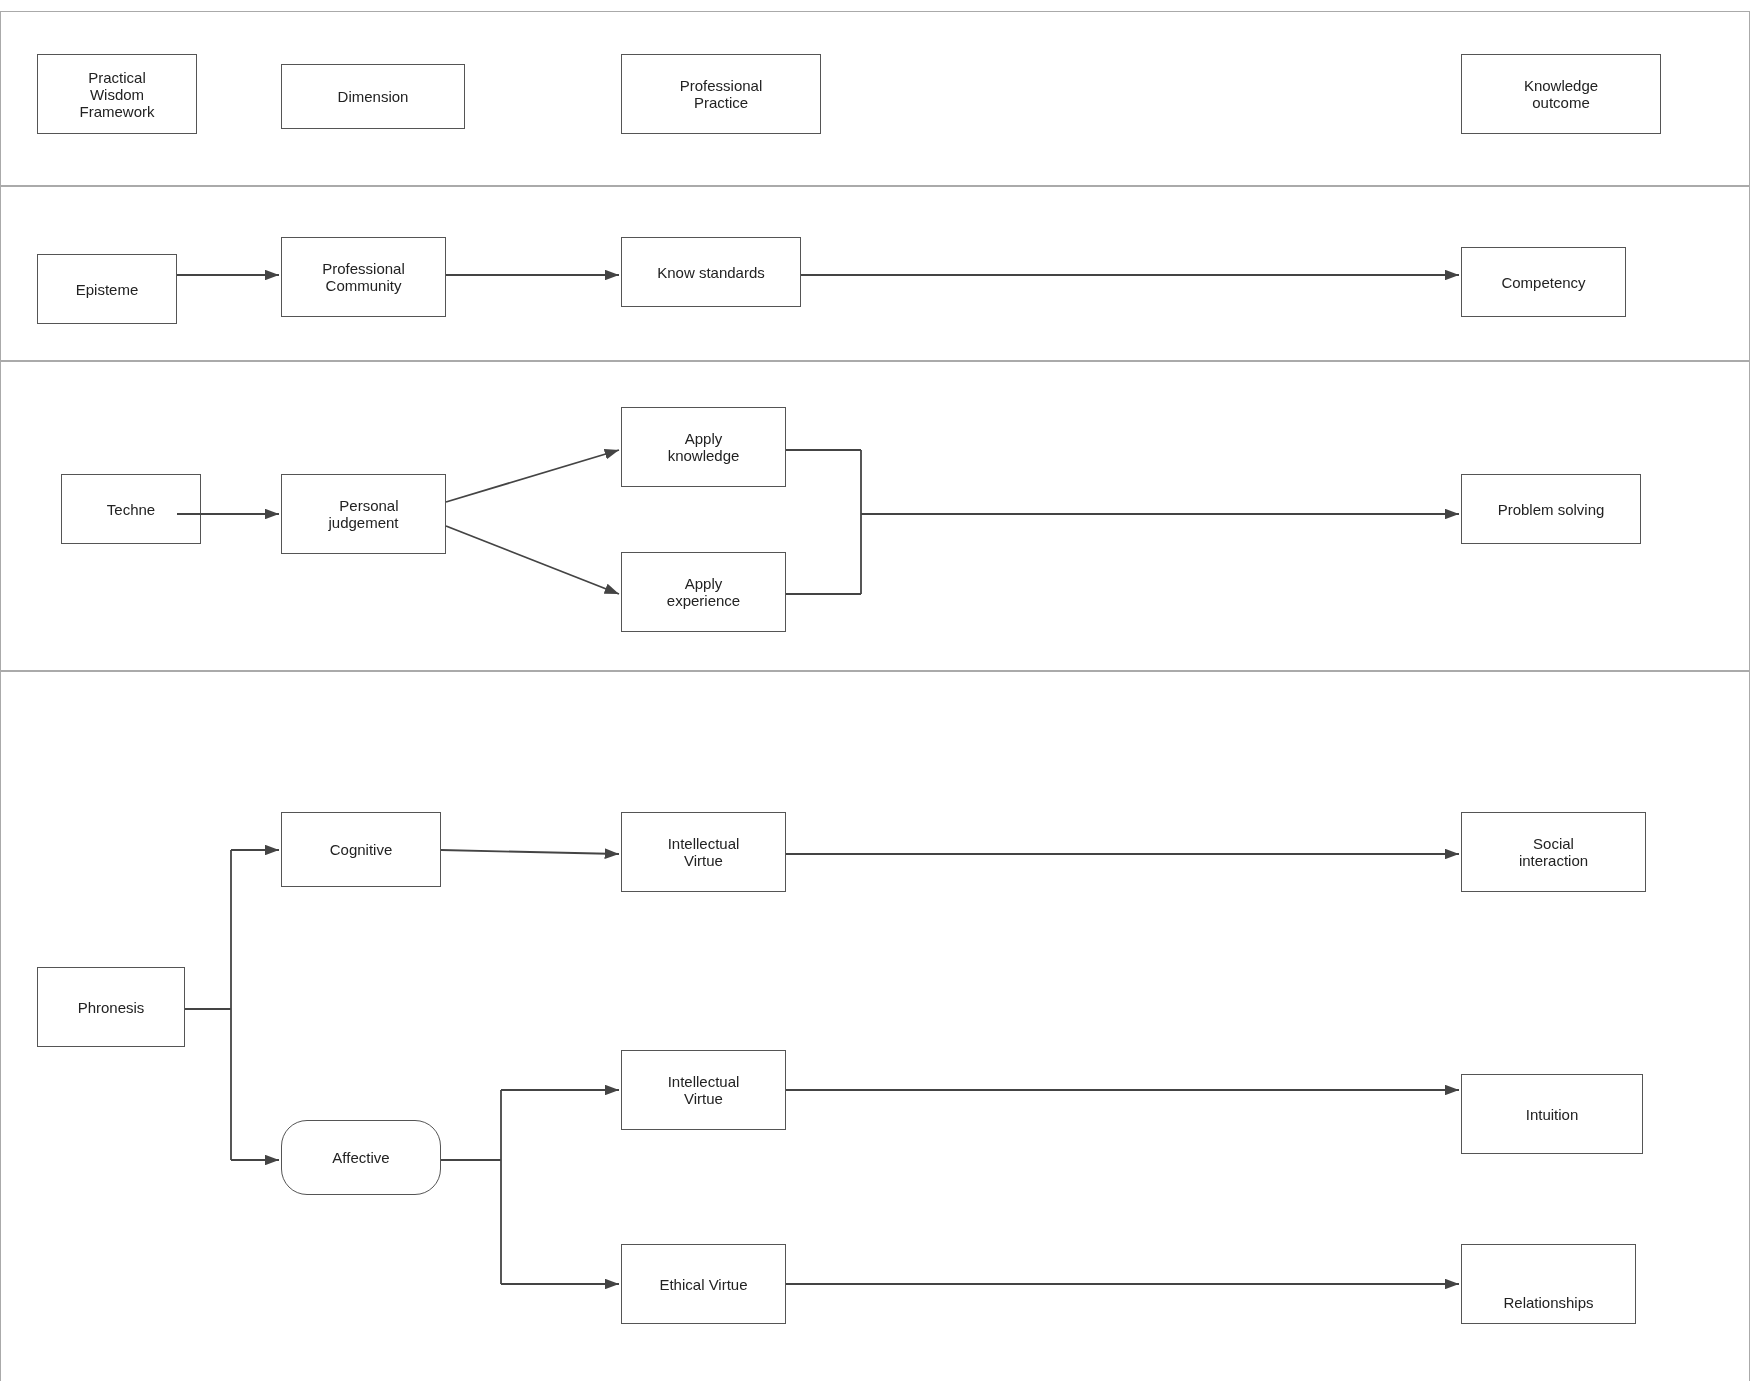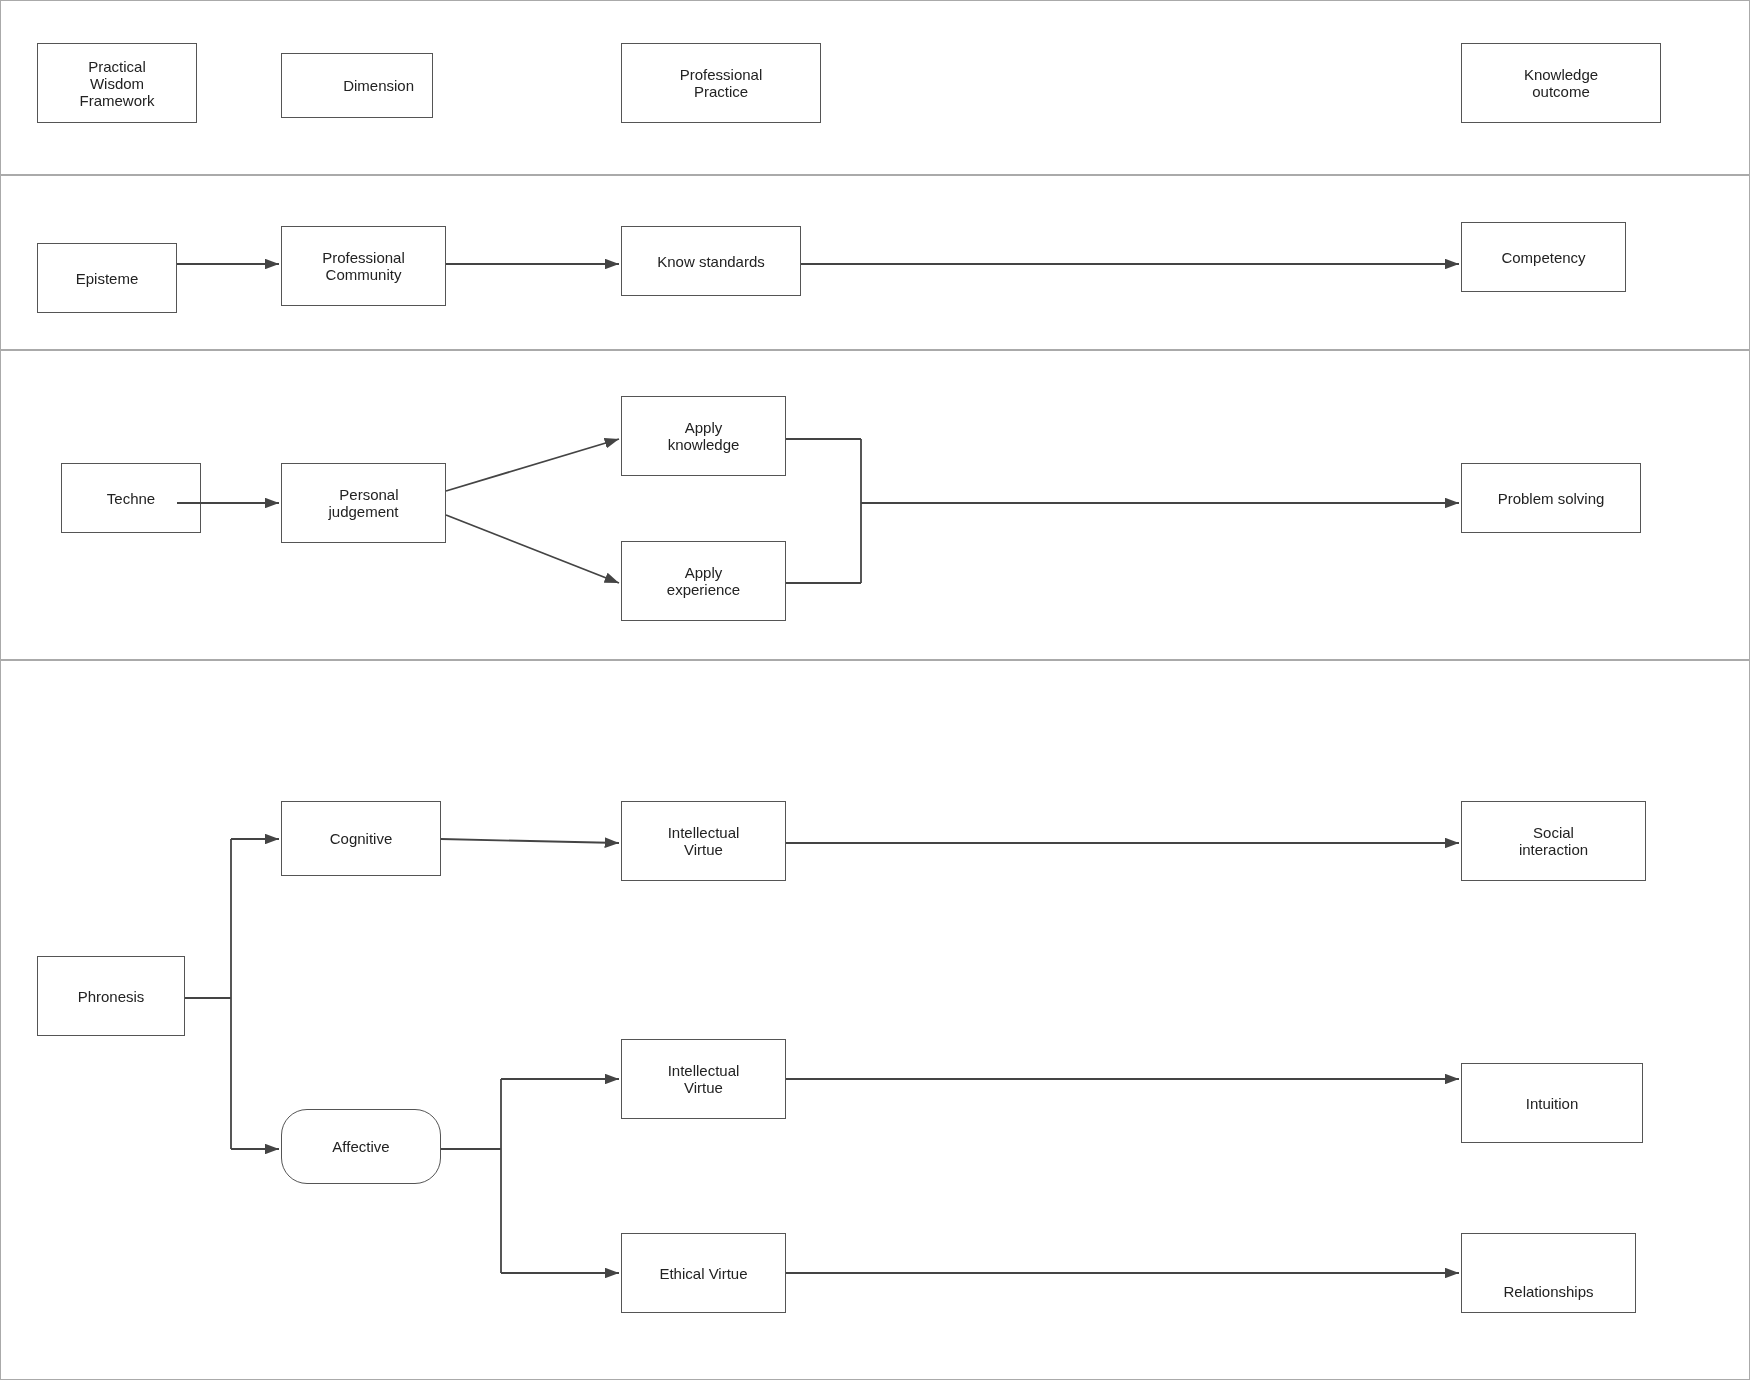"Practical" #section1 { margin-top: none -> 11px }
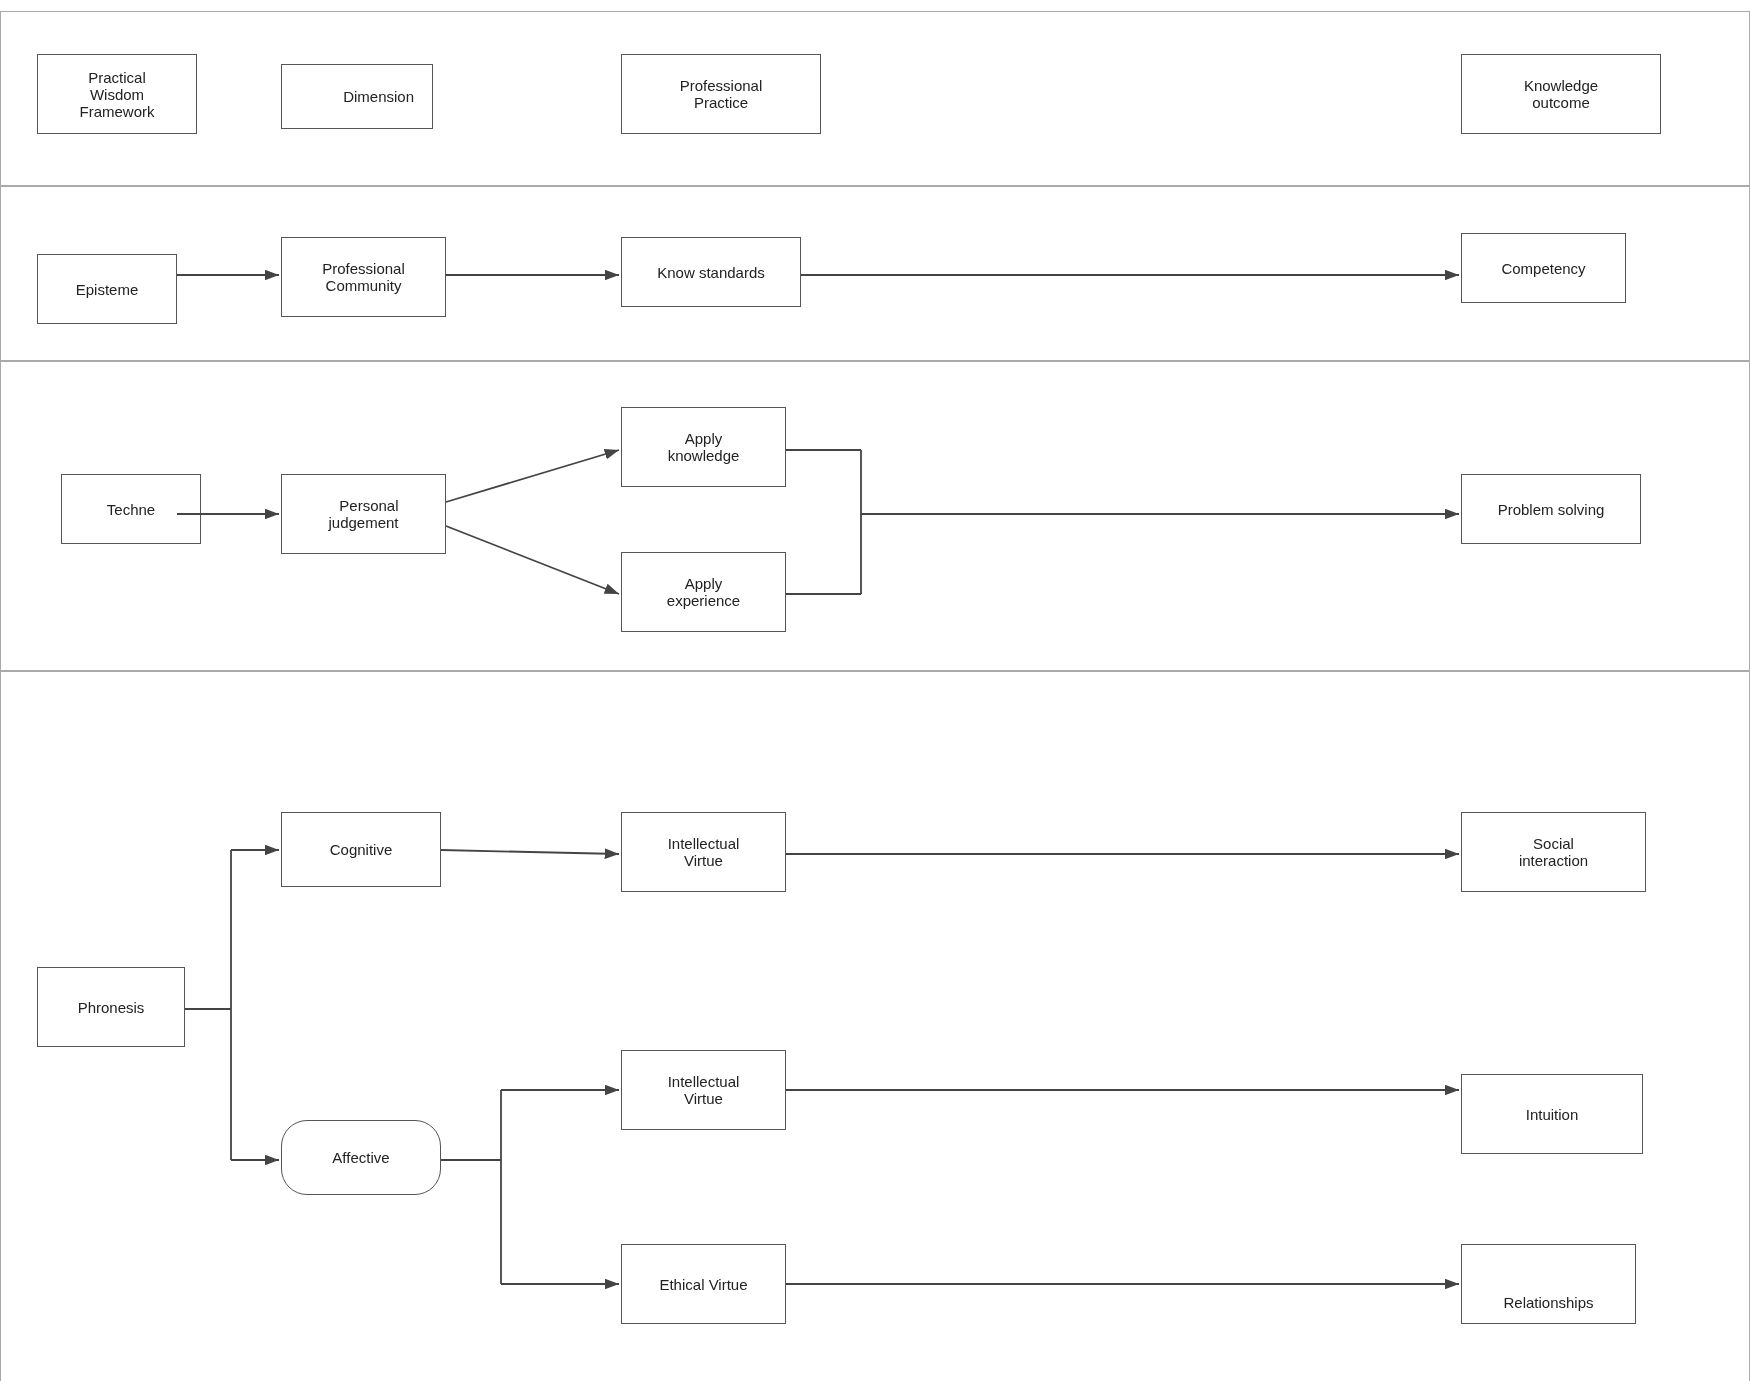"Dimension" div.box { justify-content: flex-end -> none; width: 152px -> 184px }
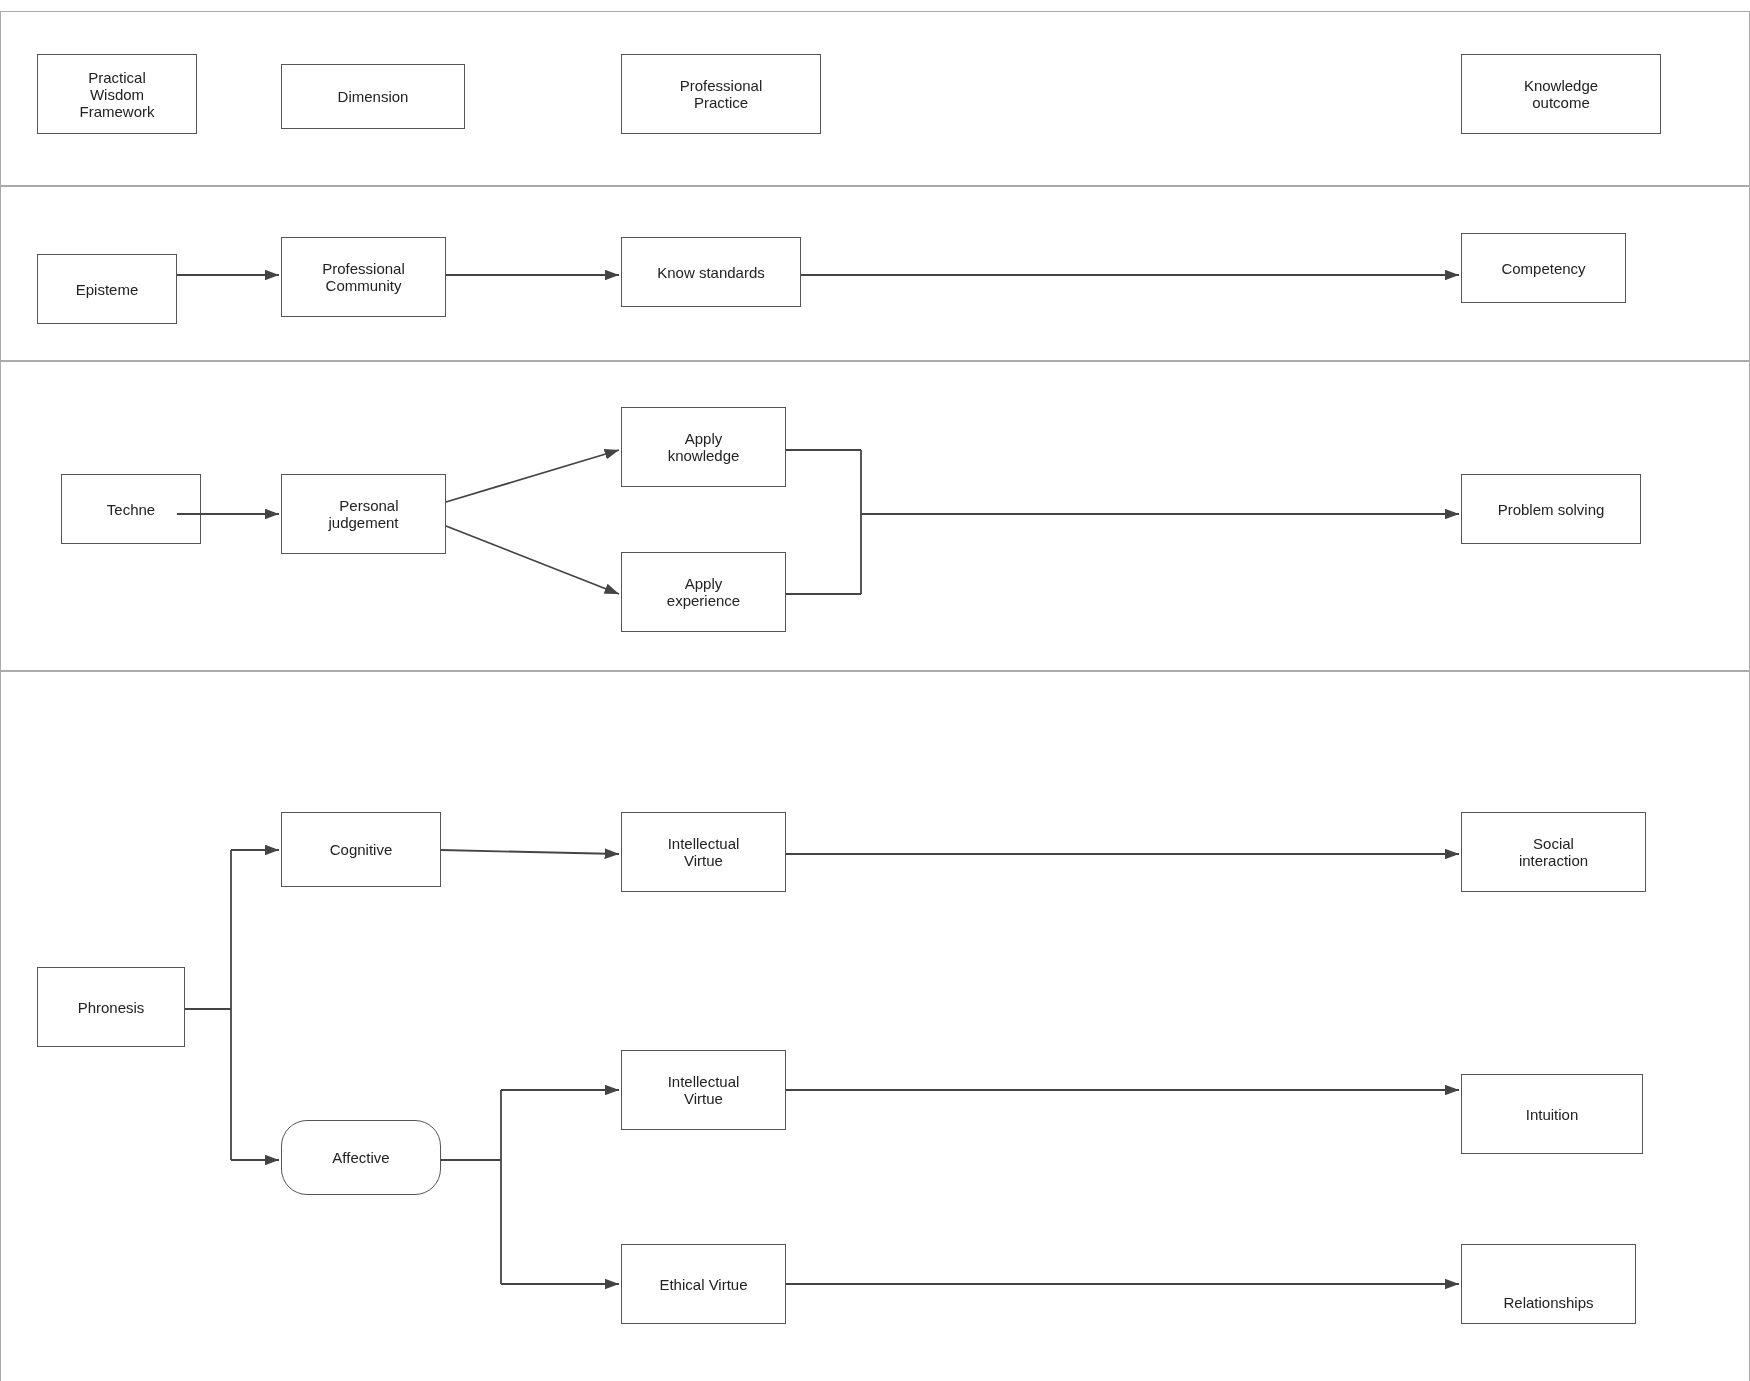"Competency" div.box { top: 46px -> 60px }
